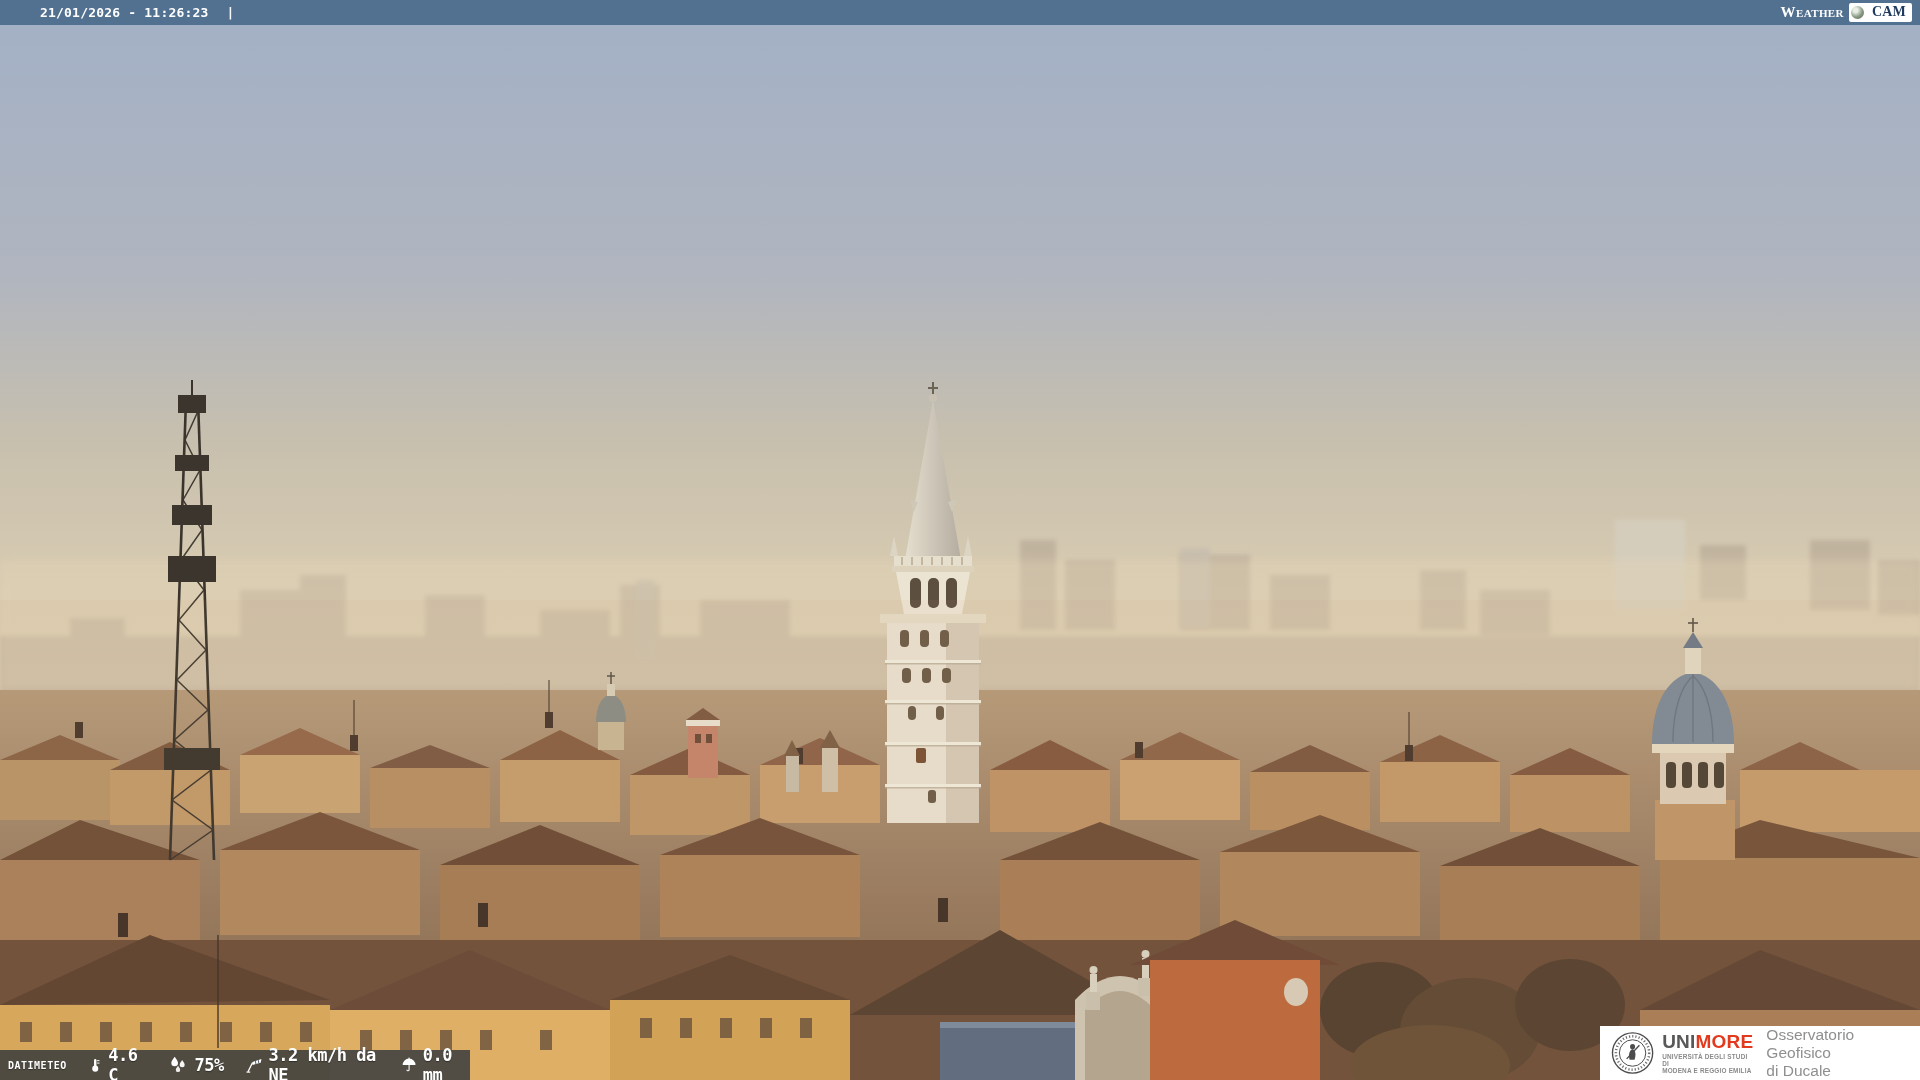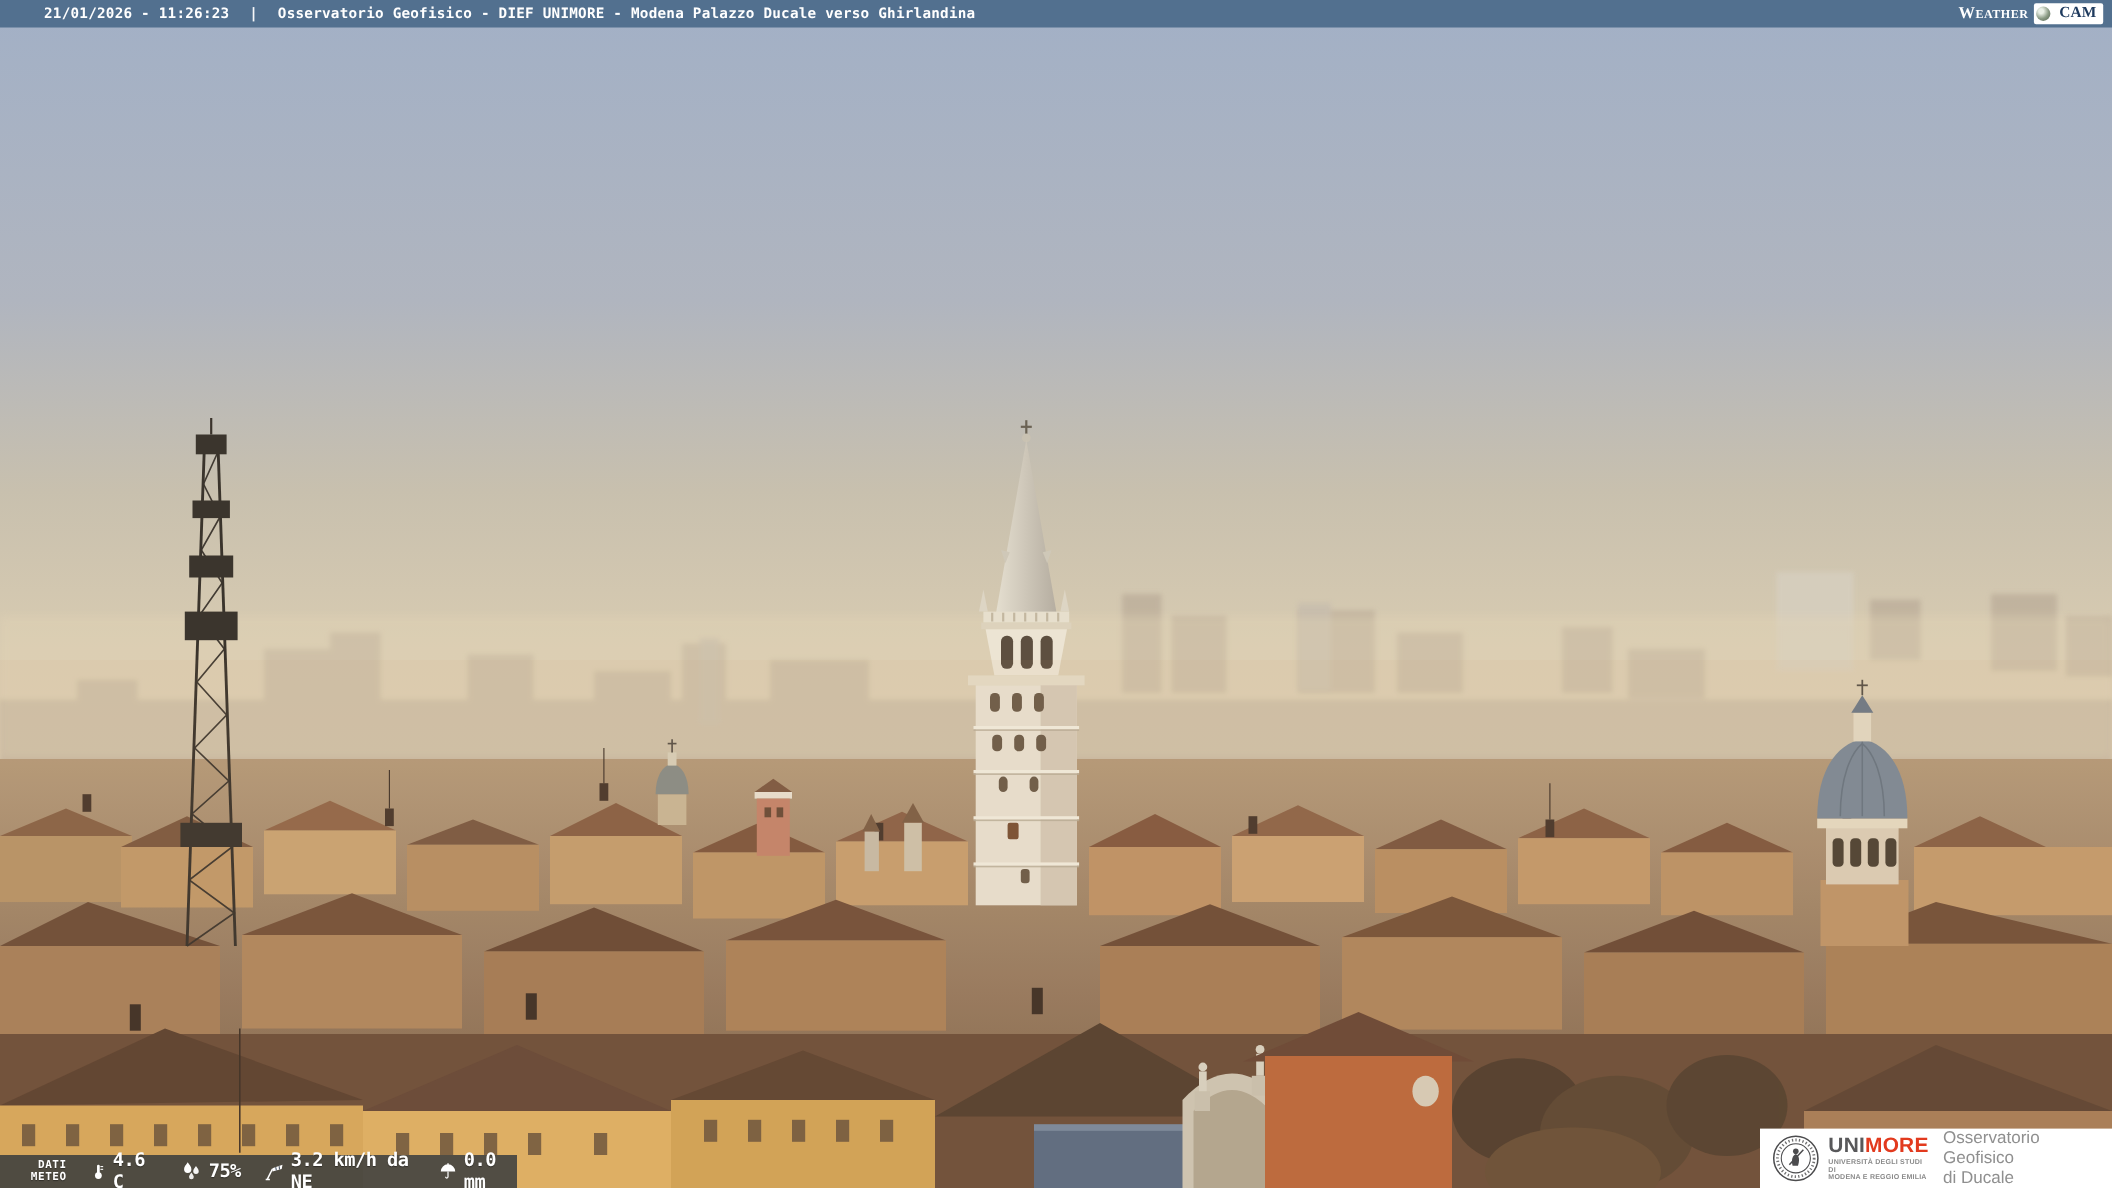"Osservatorio Geofisico - DIEF UNIMORE" span.title { html: <span>Osservatorio Geofisico - DIEF UNIMORE - Modena Palazzo Ducale verso Ghirlandina</span> -> none }
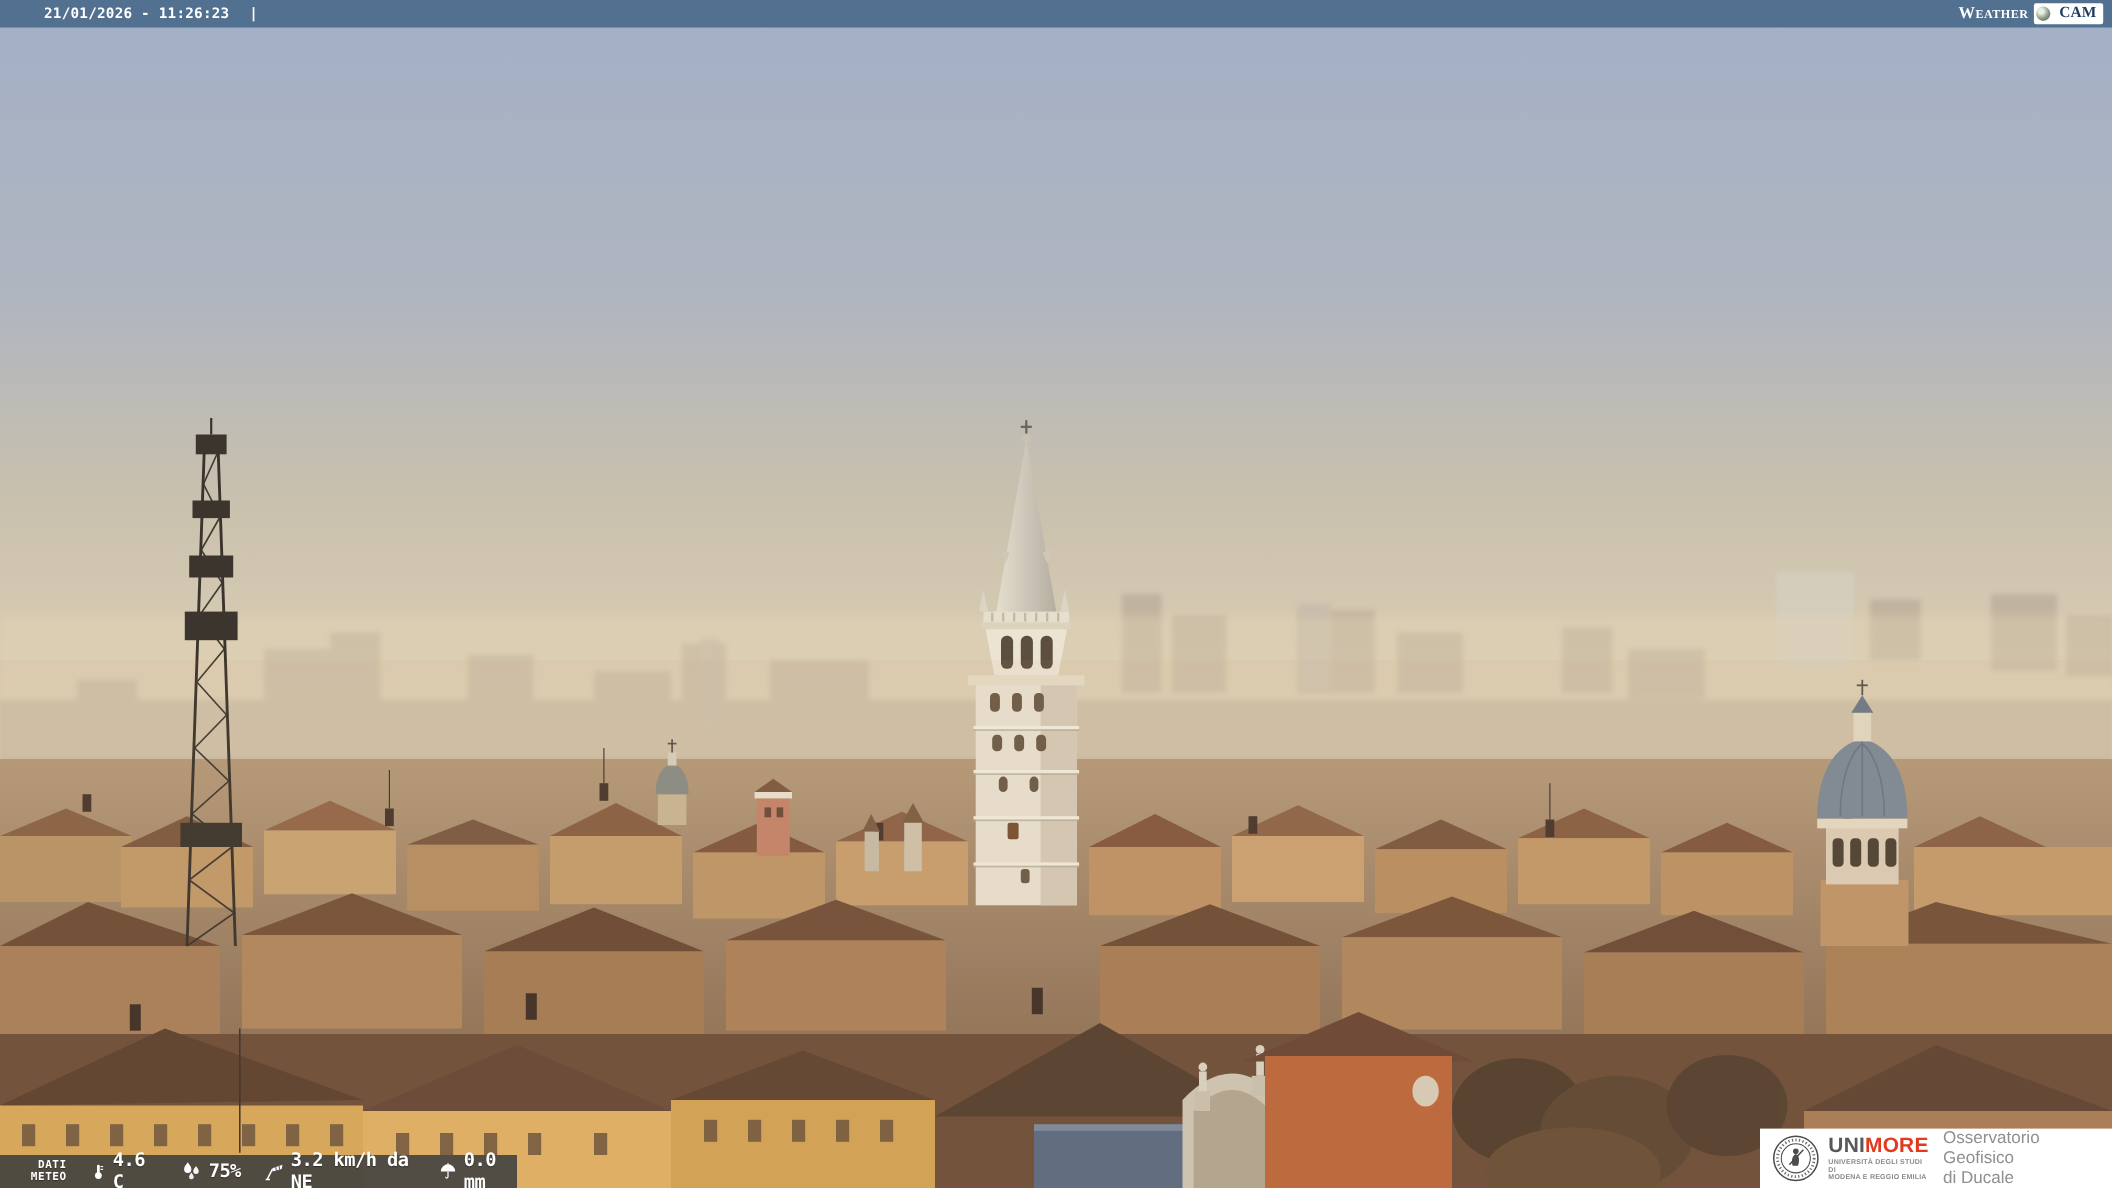"DATI" .dlabel { flex-direction: column -> none; margin-left: 28px -> 8px }
